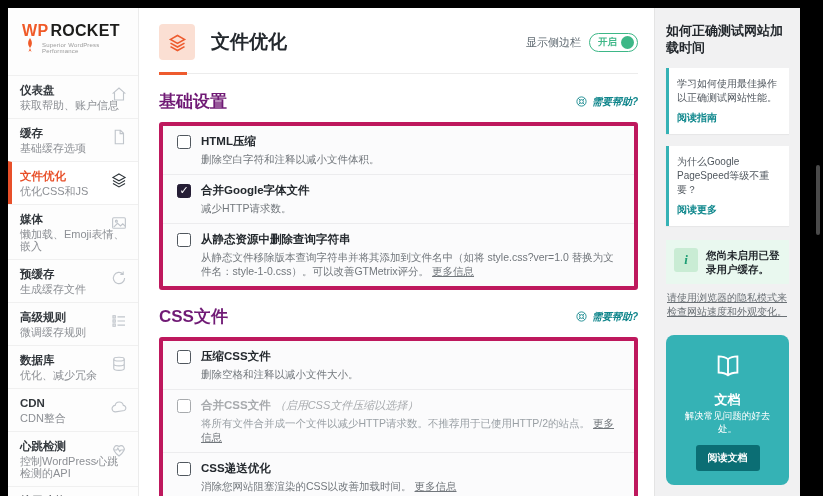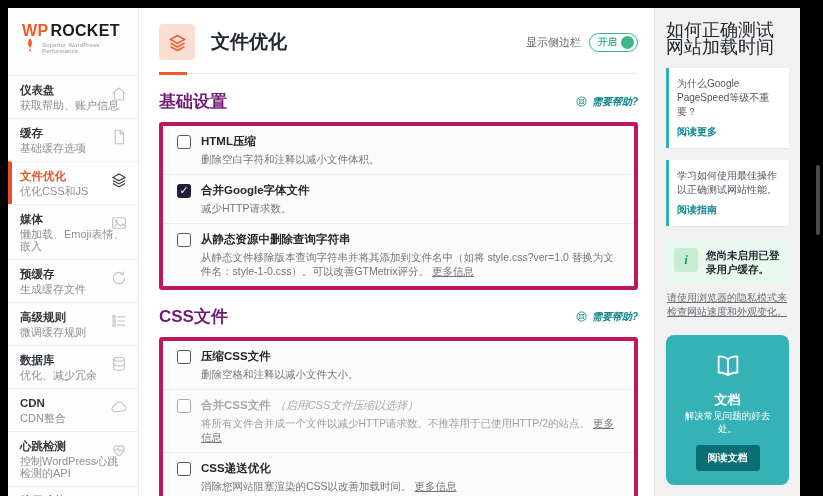"如何正确测试网站加载时间" .hp-heading { font-size: 18px -> 13px; font-weight: normal -> bold }
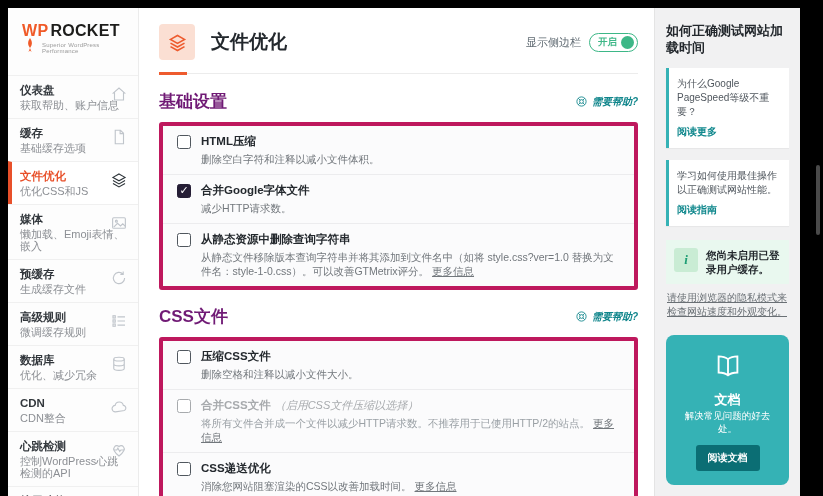"为什么Google PageSpeed等级不重要？" div.hp-card { order: before "学习如何使用最佳操作以正确测试网站性能。" -> after "学习如何使用最佳操作以正确测试网站性能。" }
